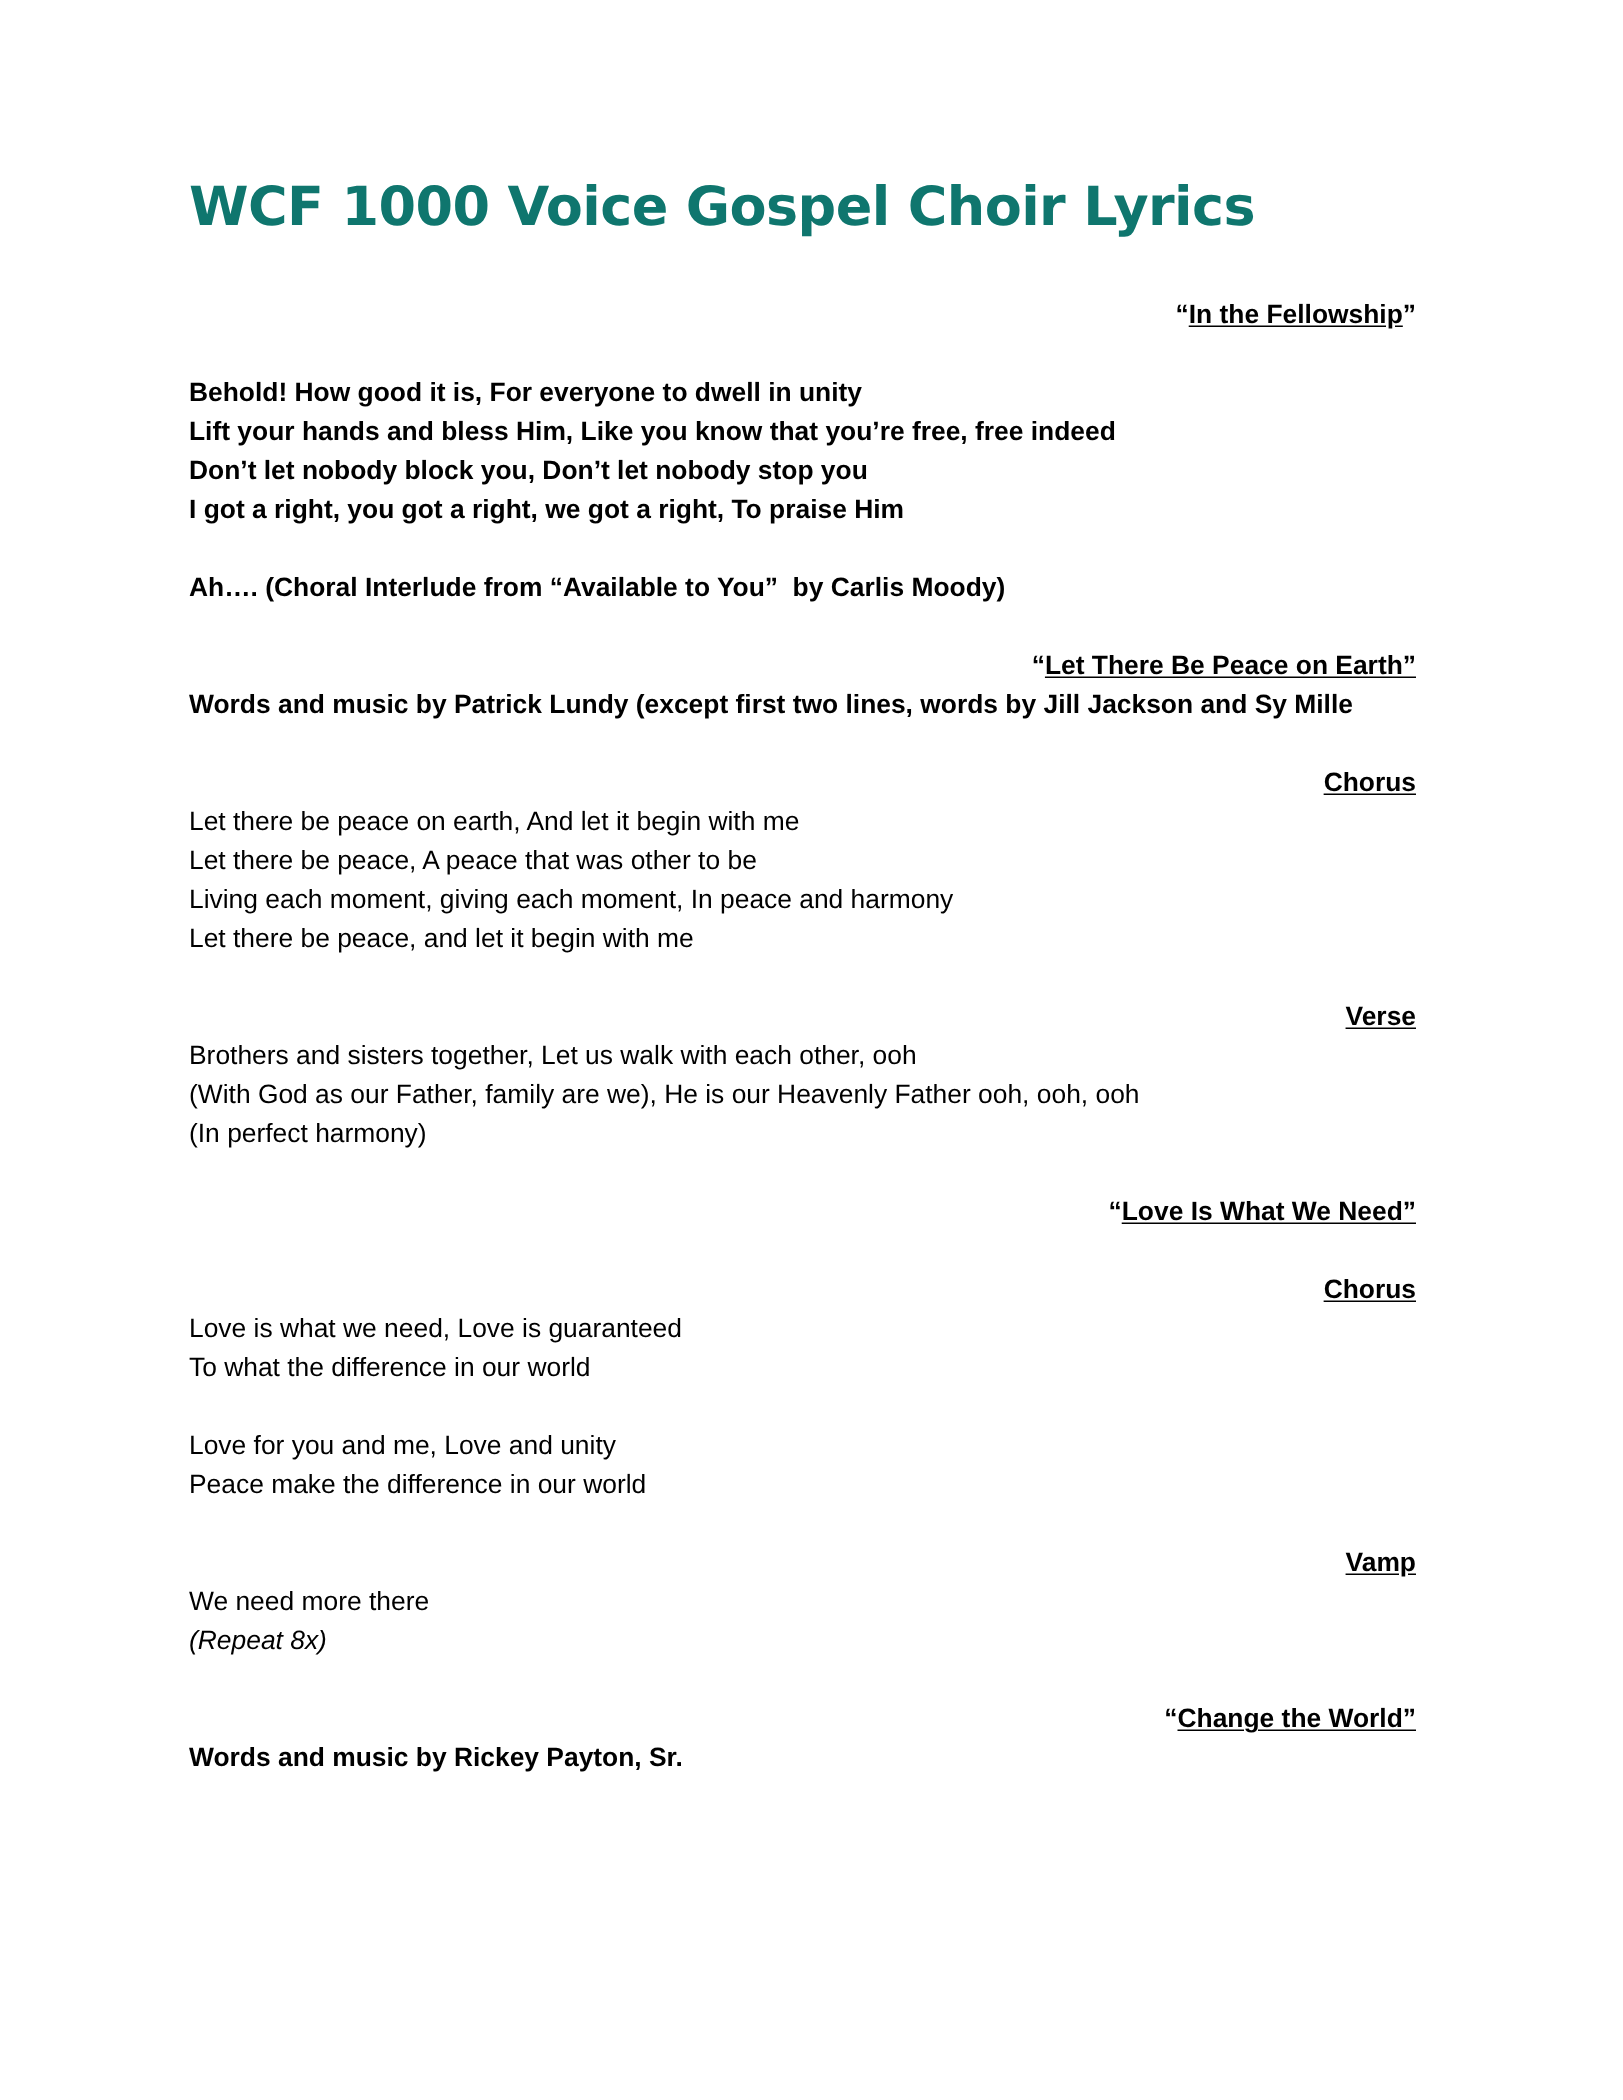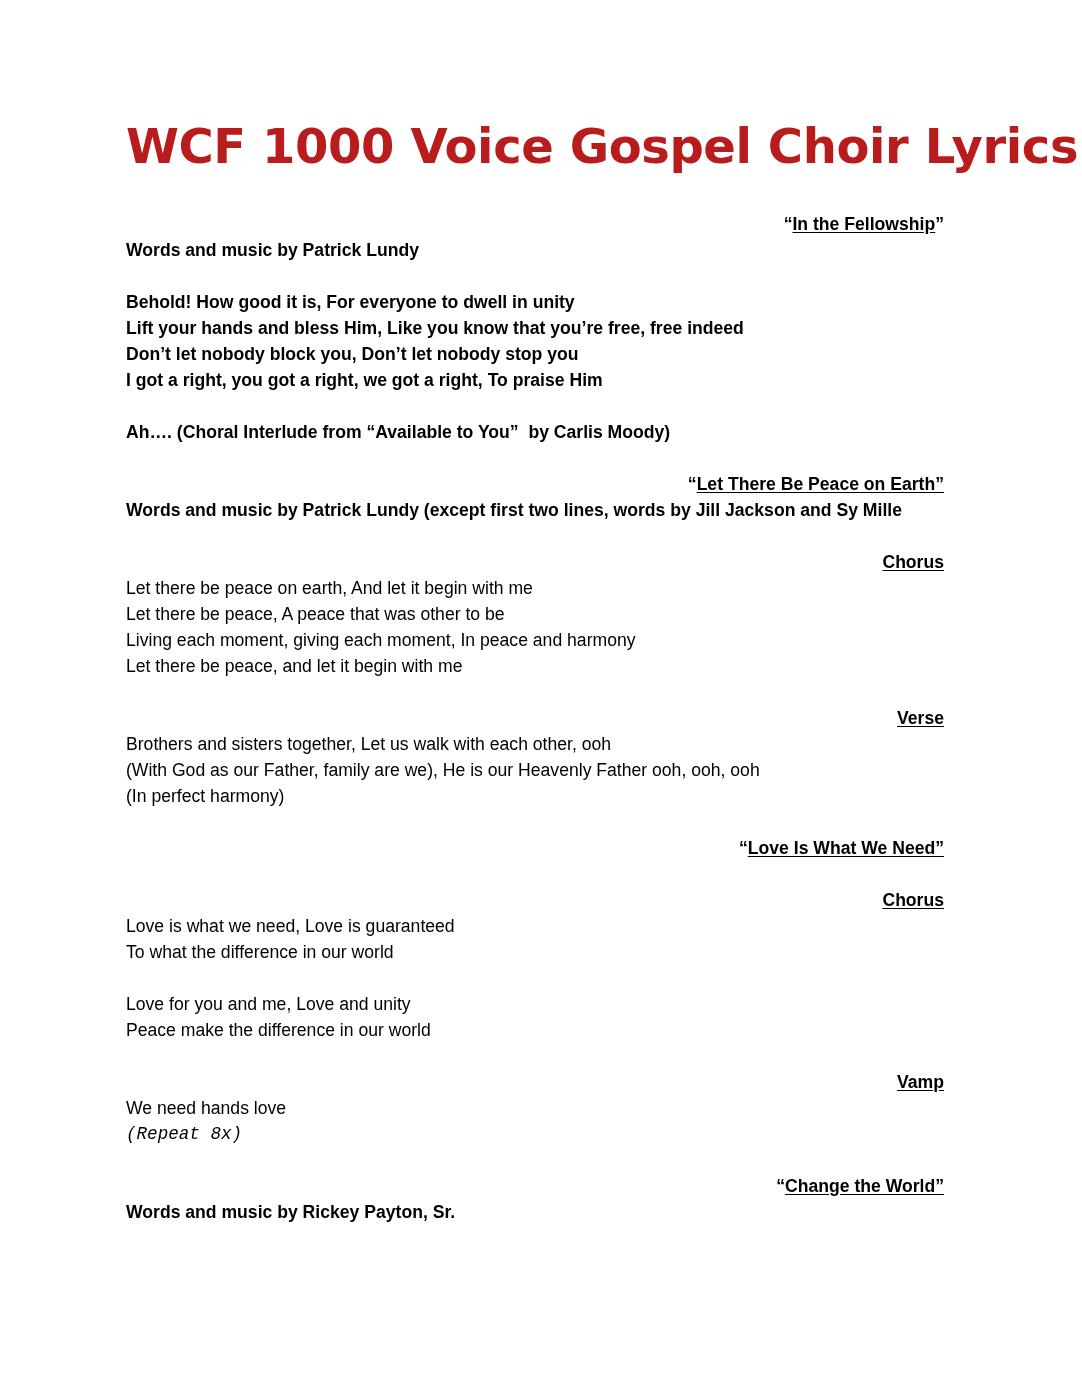"WCF 1000 Voice Gospel Choir" .doc-title { color: #b91c1c -> #0f766e; font-size: 48px -> 36px }
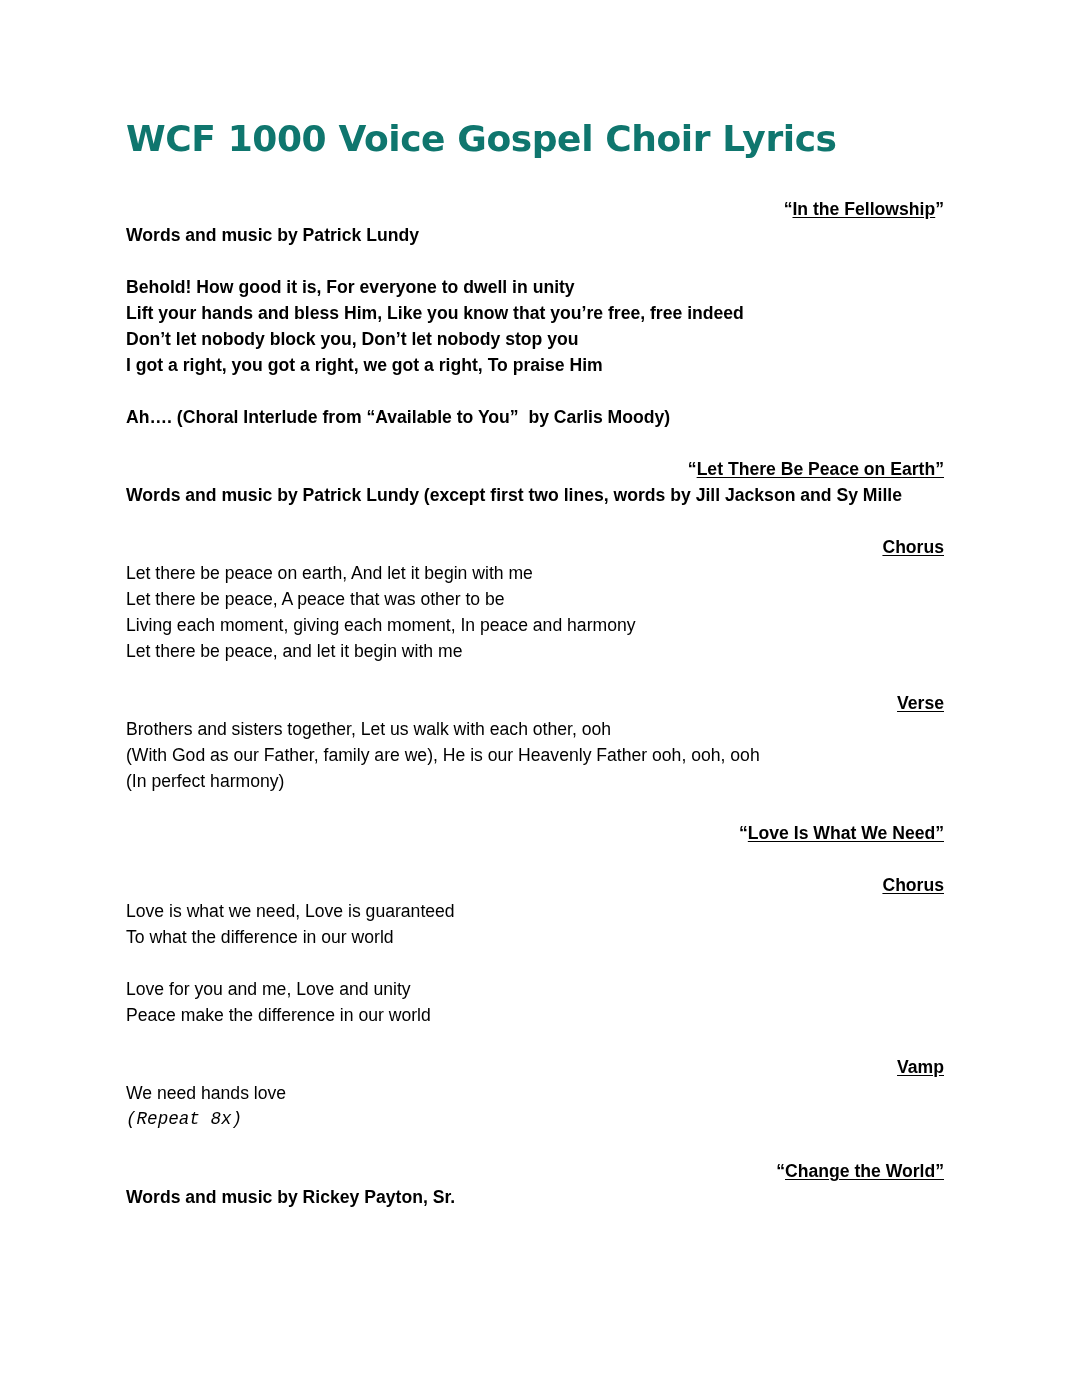"Words and music by Patrick Lundy" div.line { html: <div>Words and music by Patrick Lundy</div> -> none }
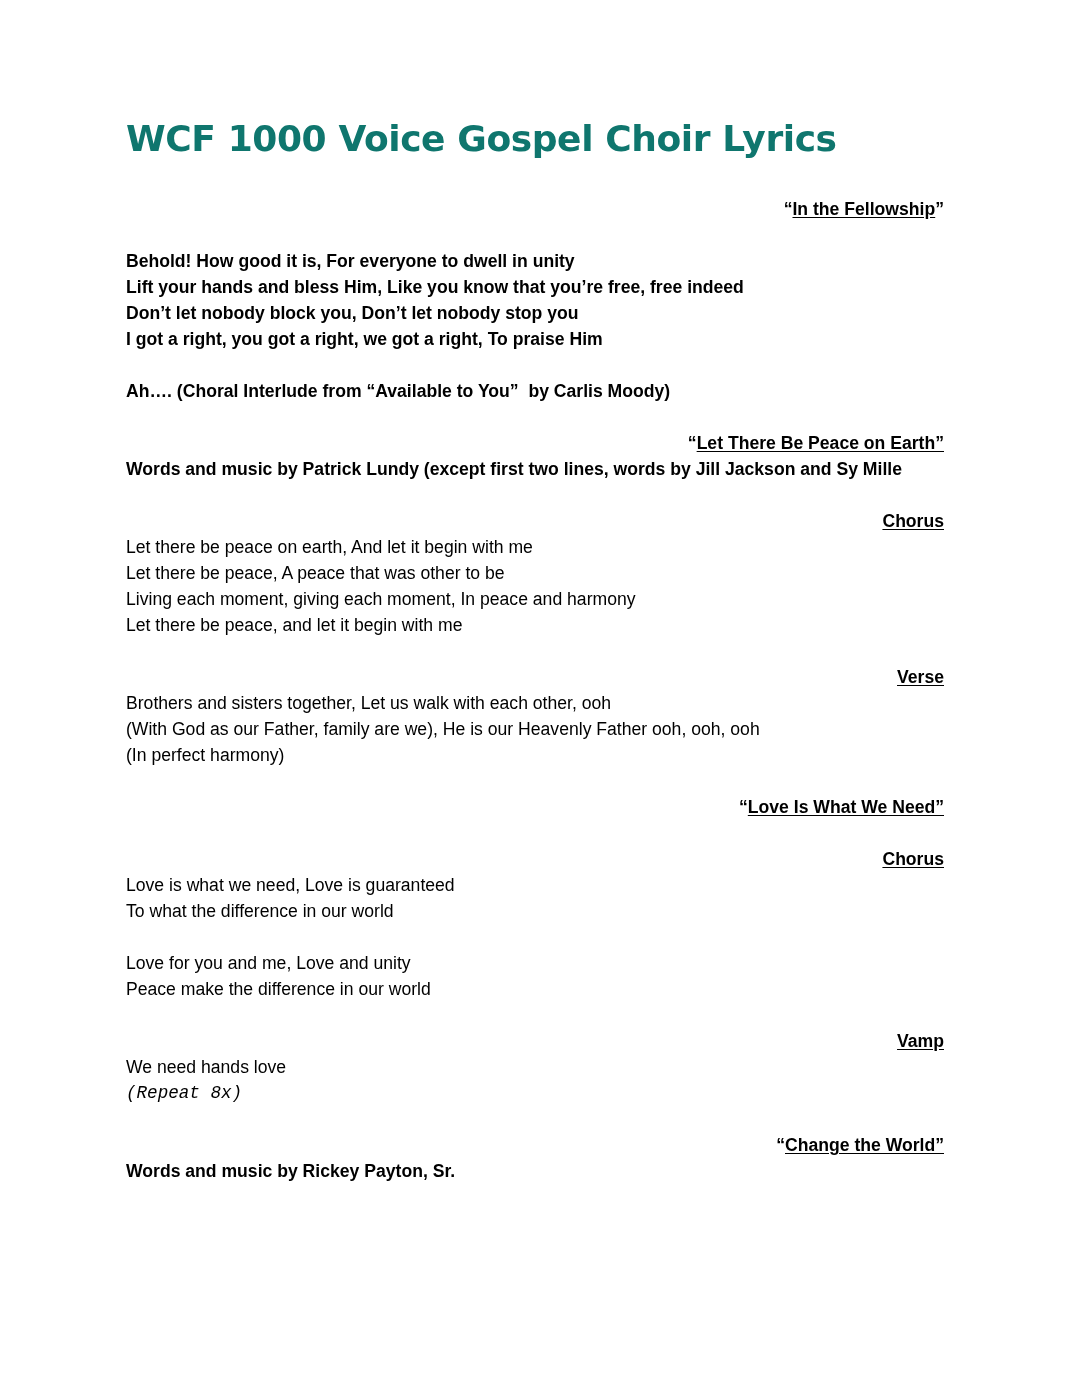"We need hands love" div.line { text: hands love -> more there }
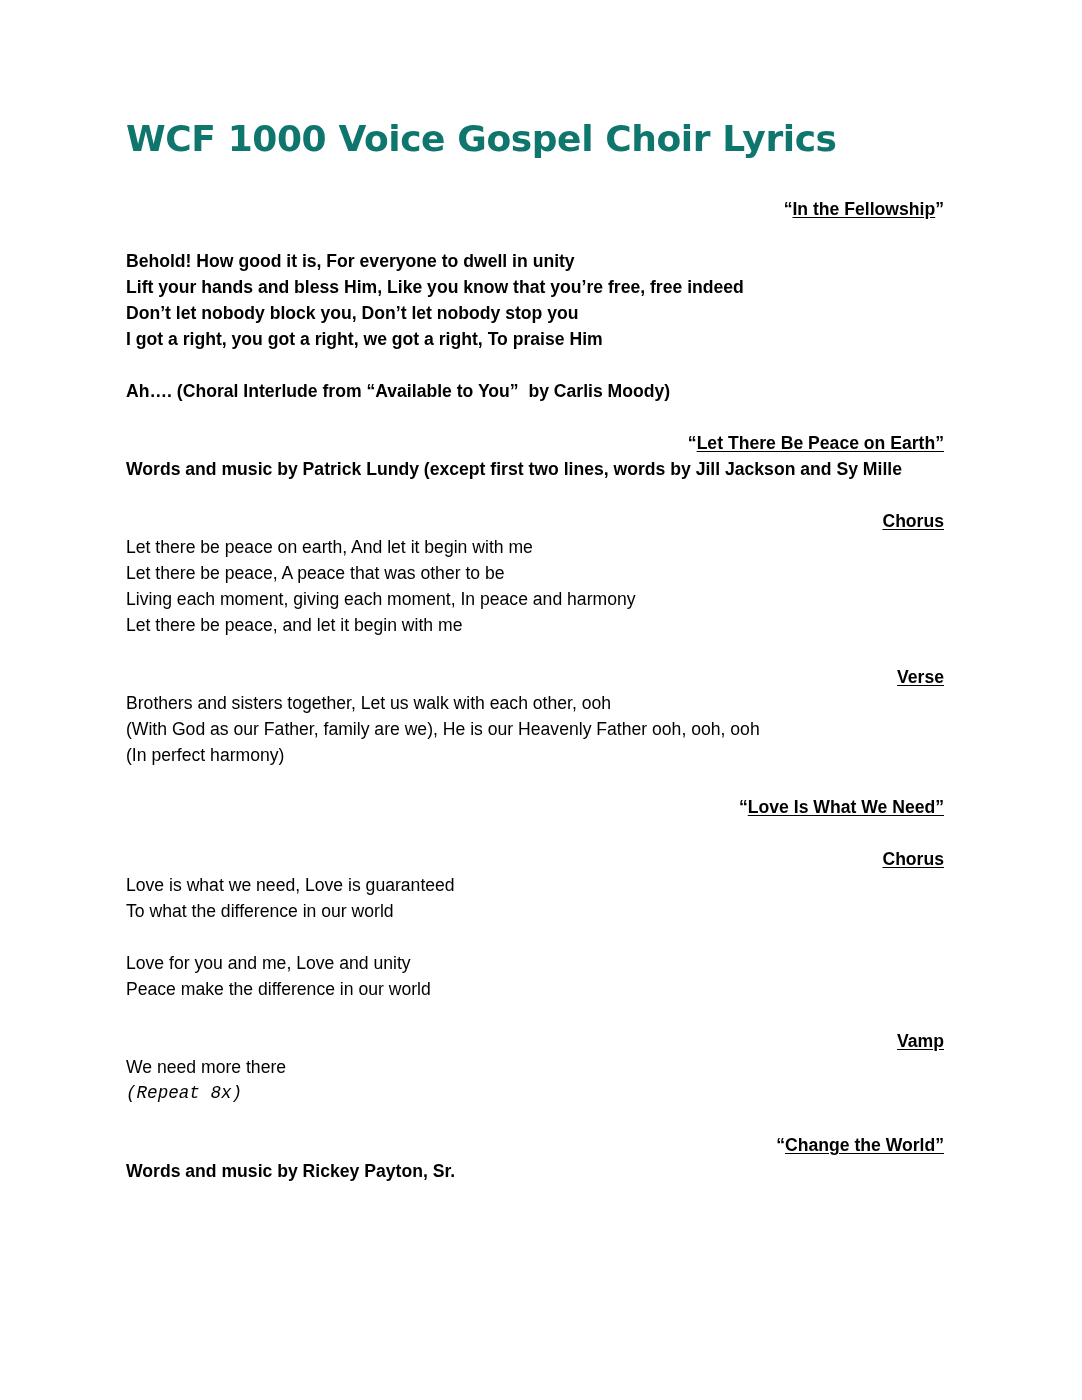"(Repeat 8x)" .line.italic { font-family: Liberation Mono, monospace -> none }
